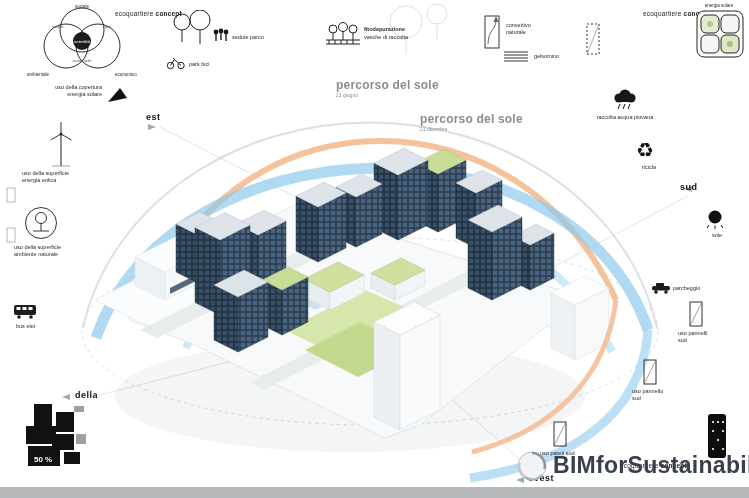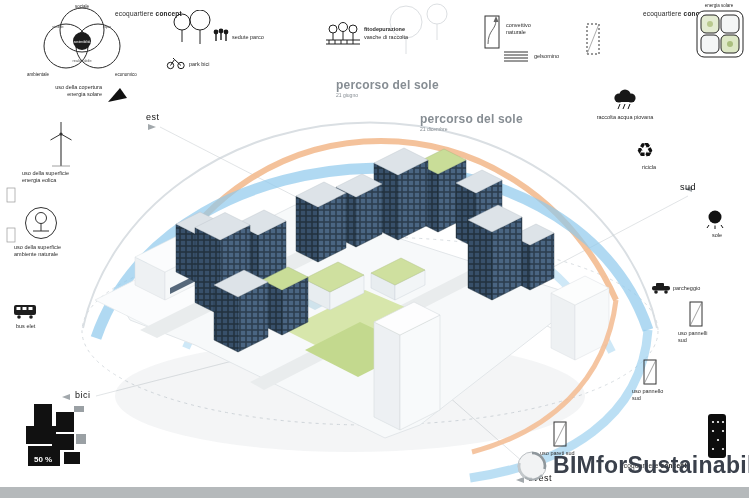"est" .compass { font-weight: normal -> bold }
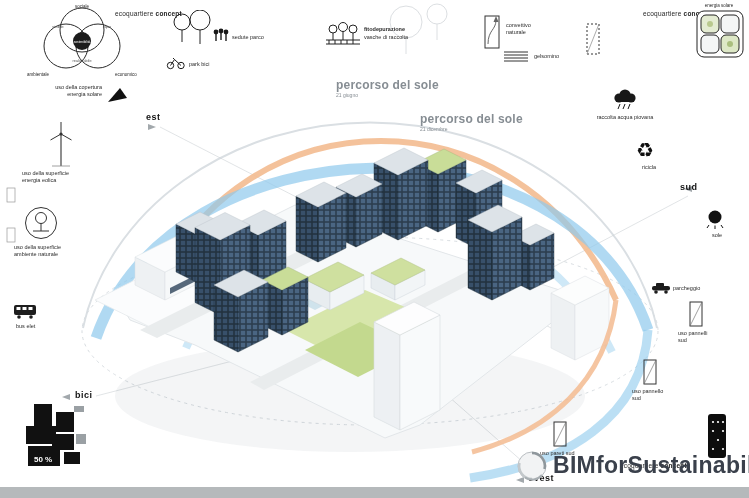"bici" div.compass { text: bici -> della }
